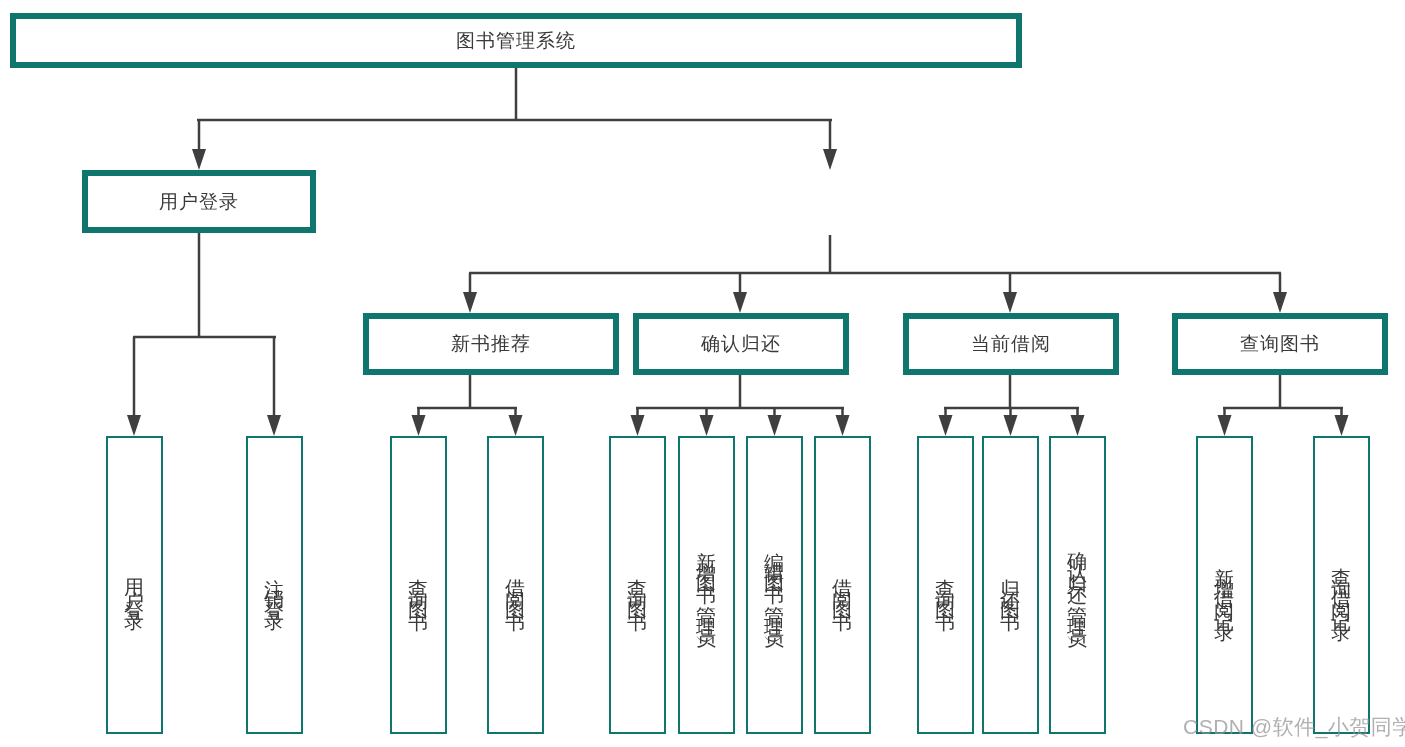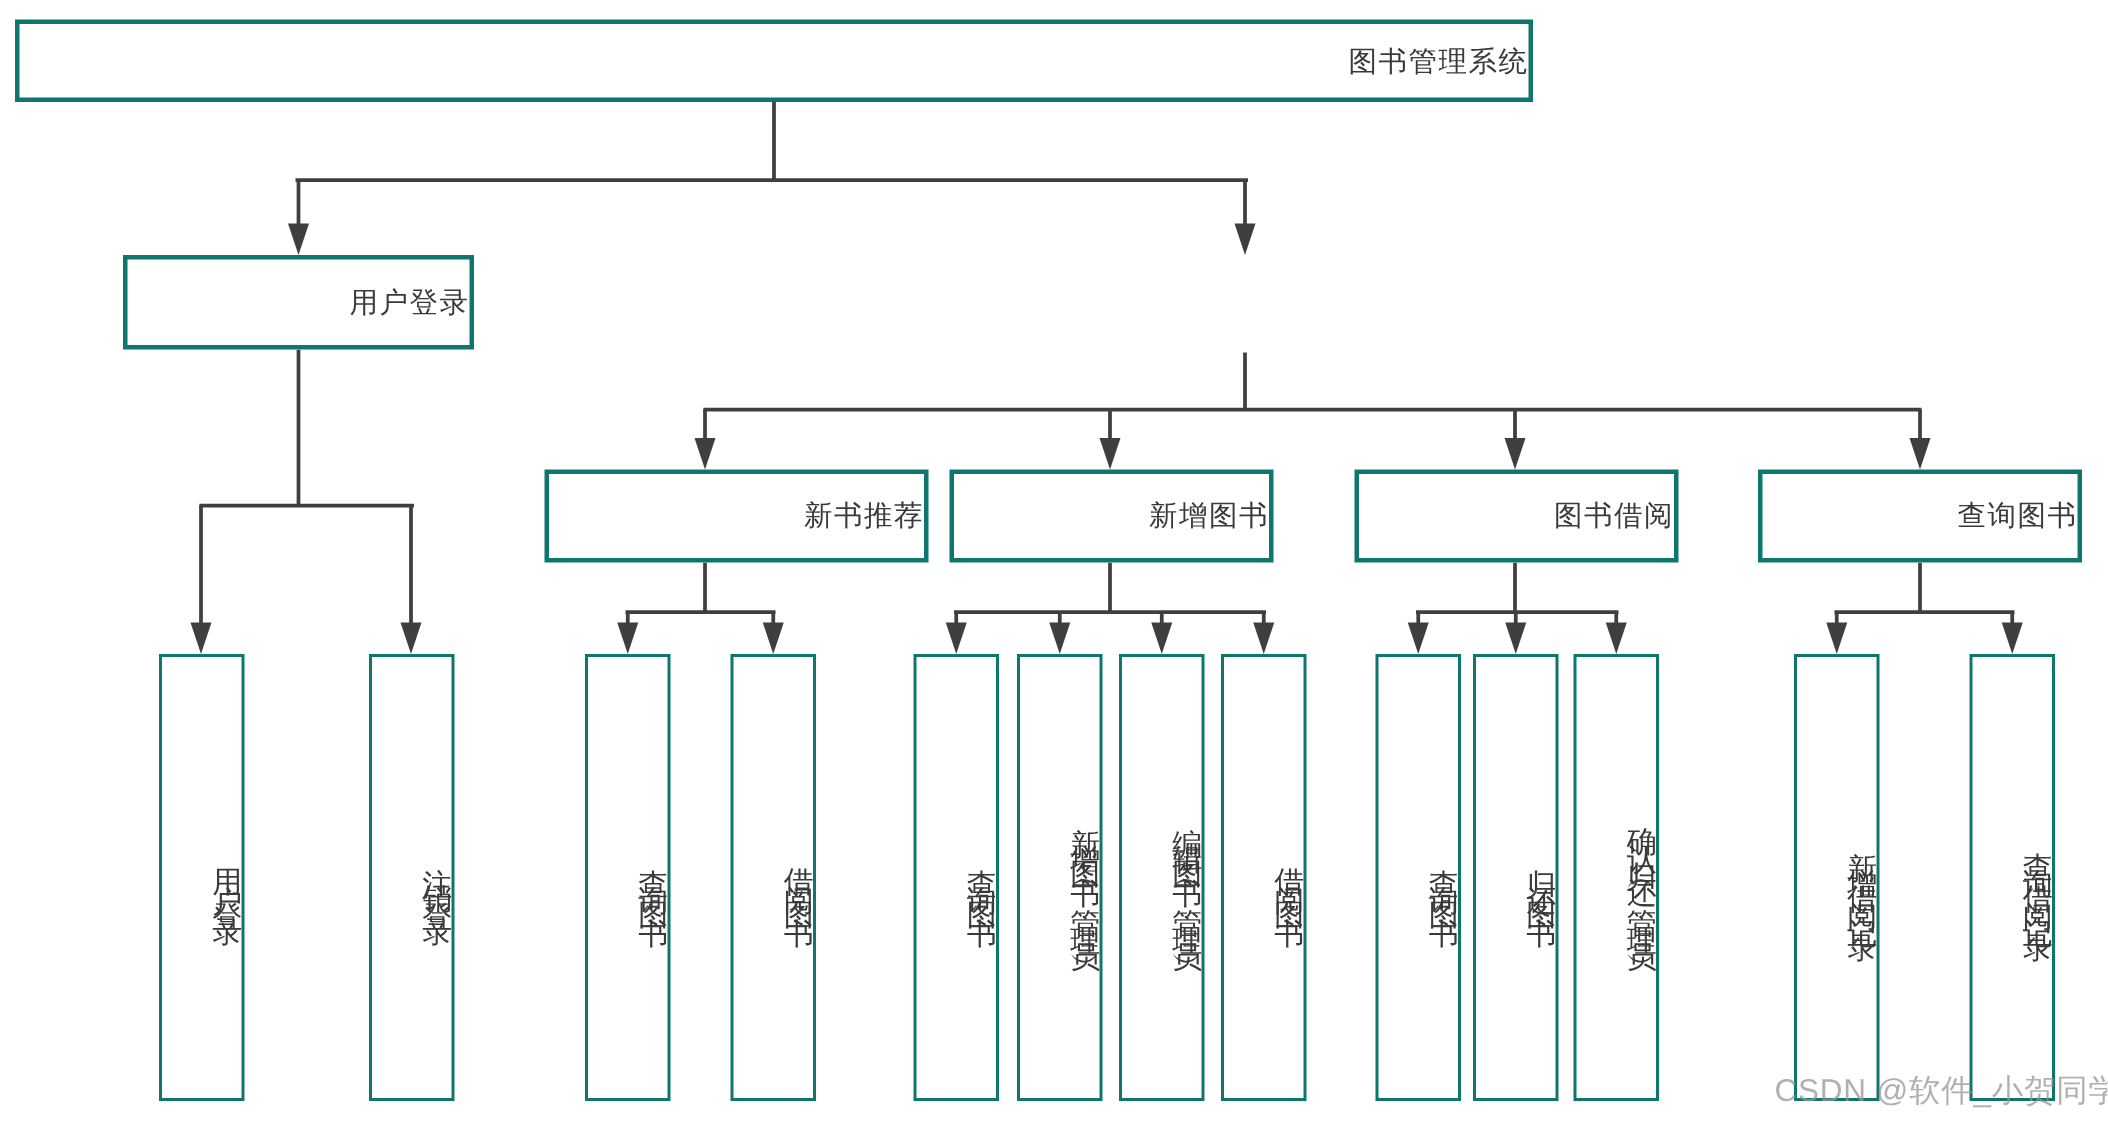"图书管理系统" .box { border: 3px solid #0f766e -> 6px solid #0f766e; justify-content: flex-end -> center }
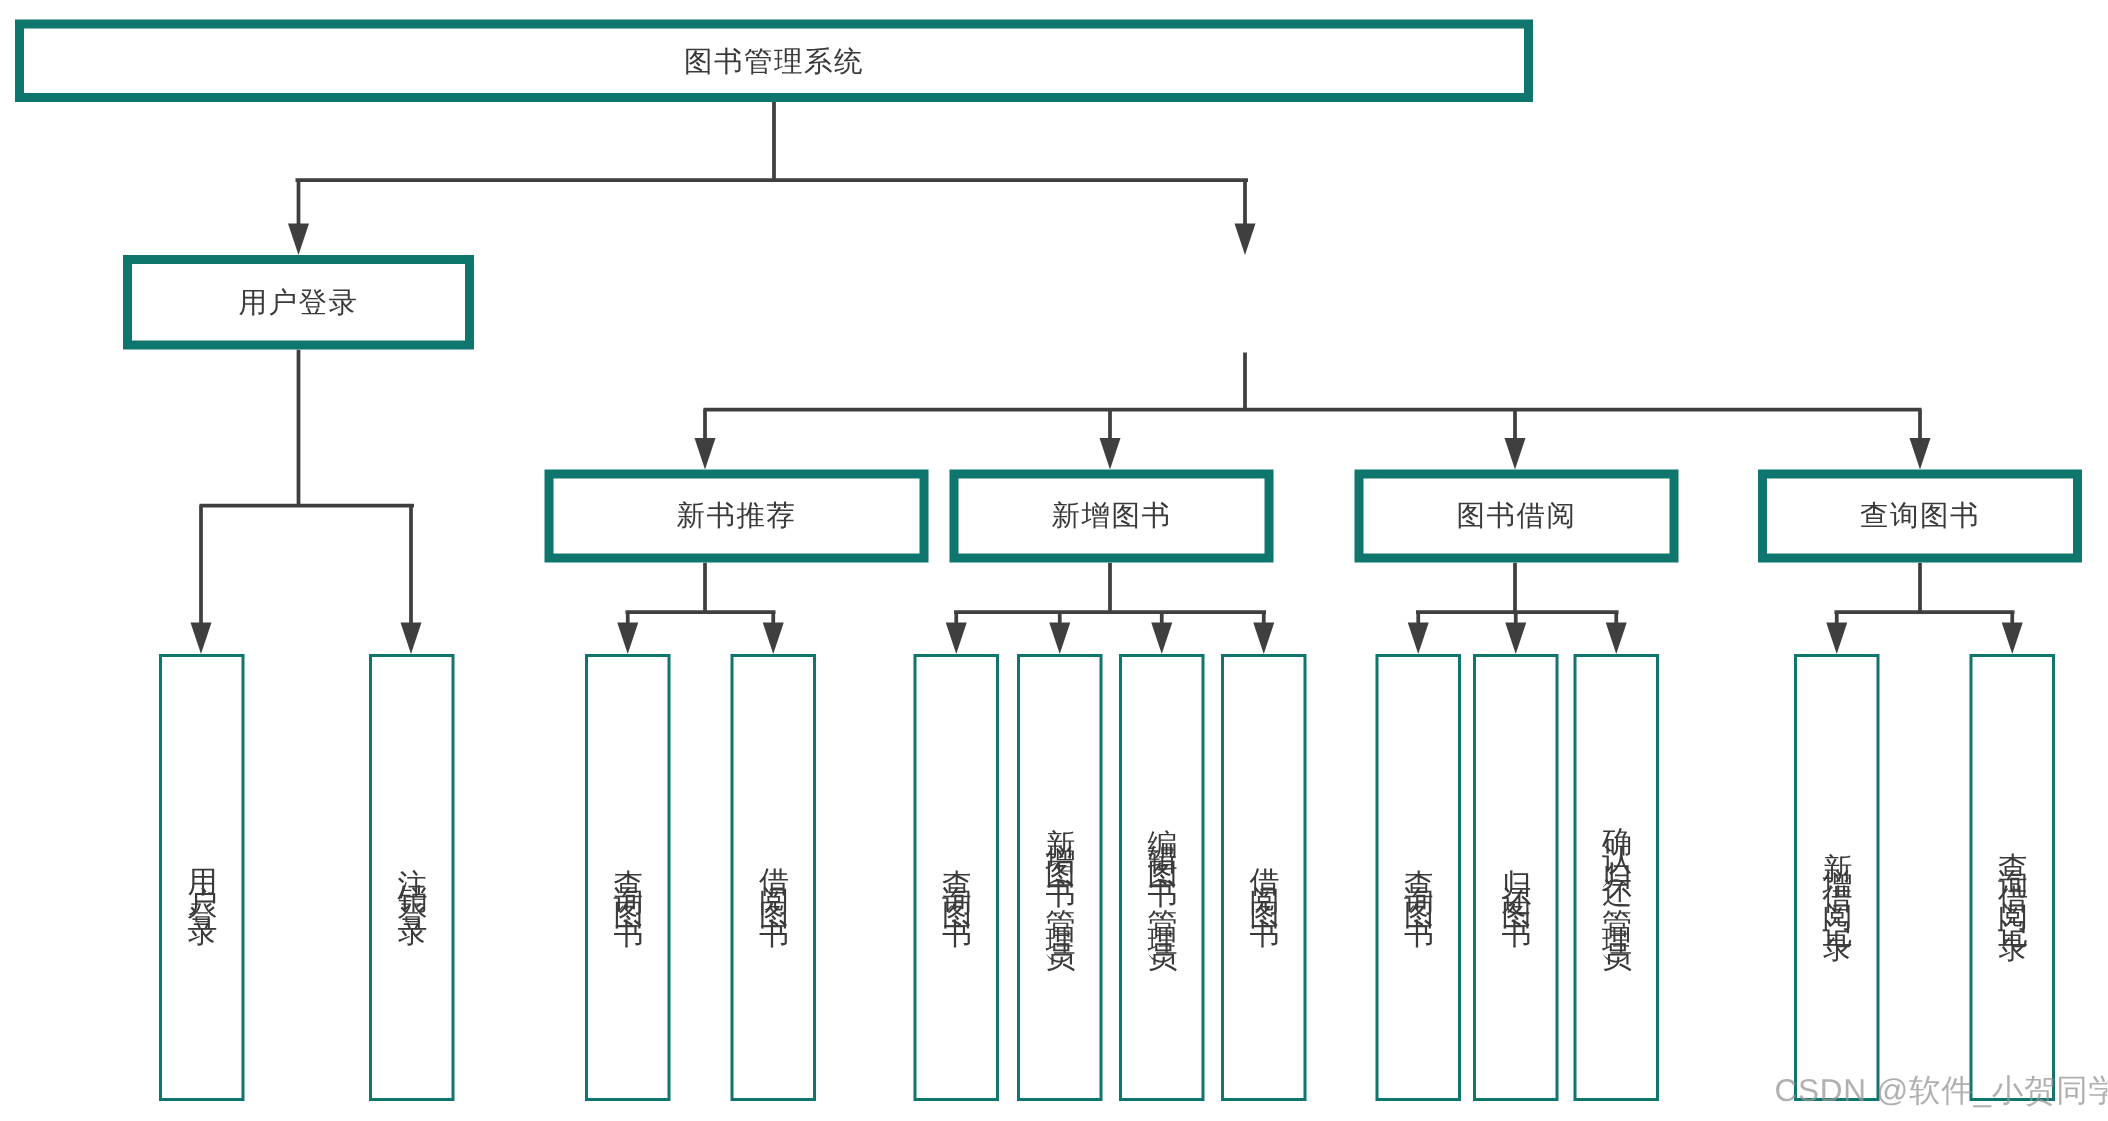"新增图书" span { text: 新增图书 -> 确认归还 }
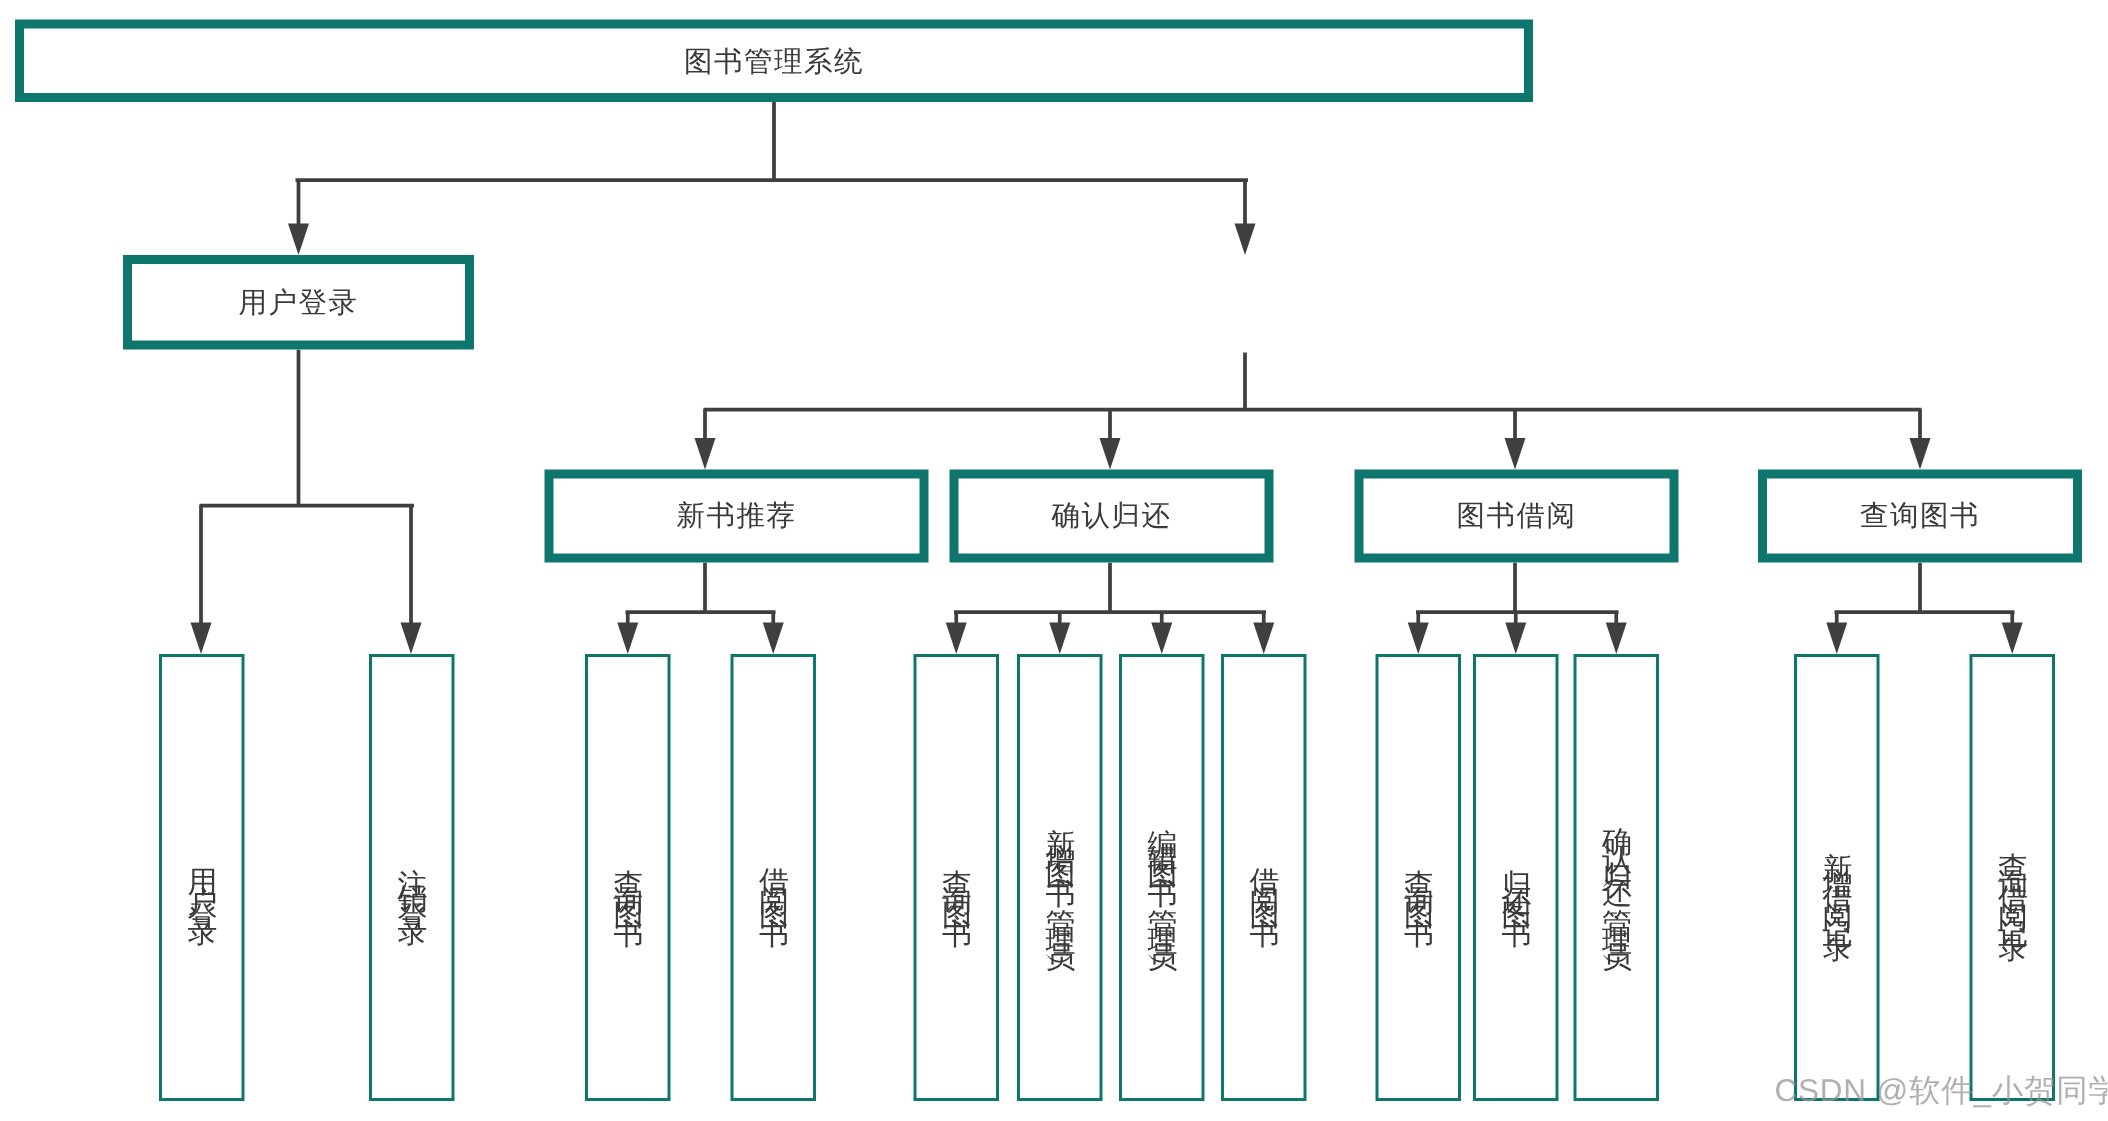"图书借阅" span { text: 图书 -> 当前 }
